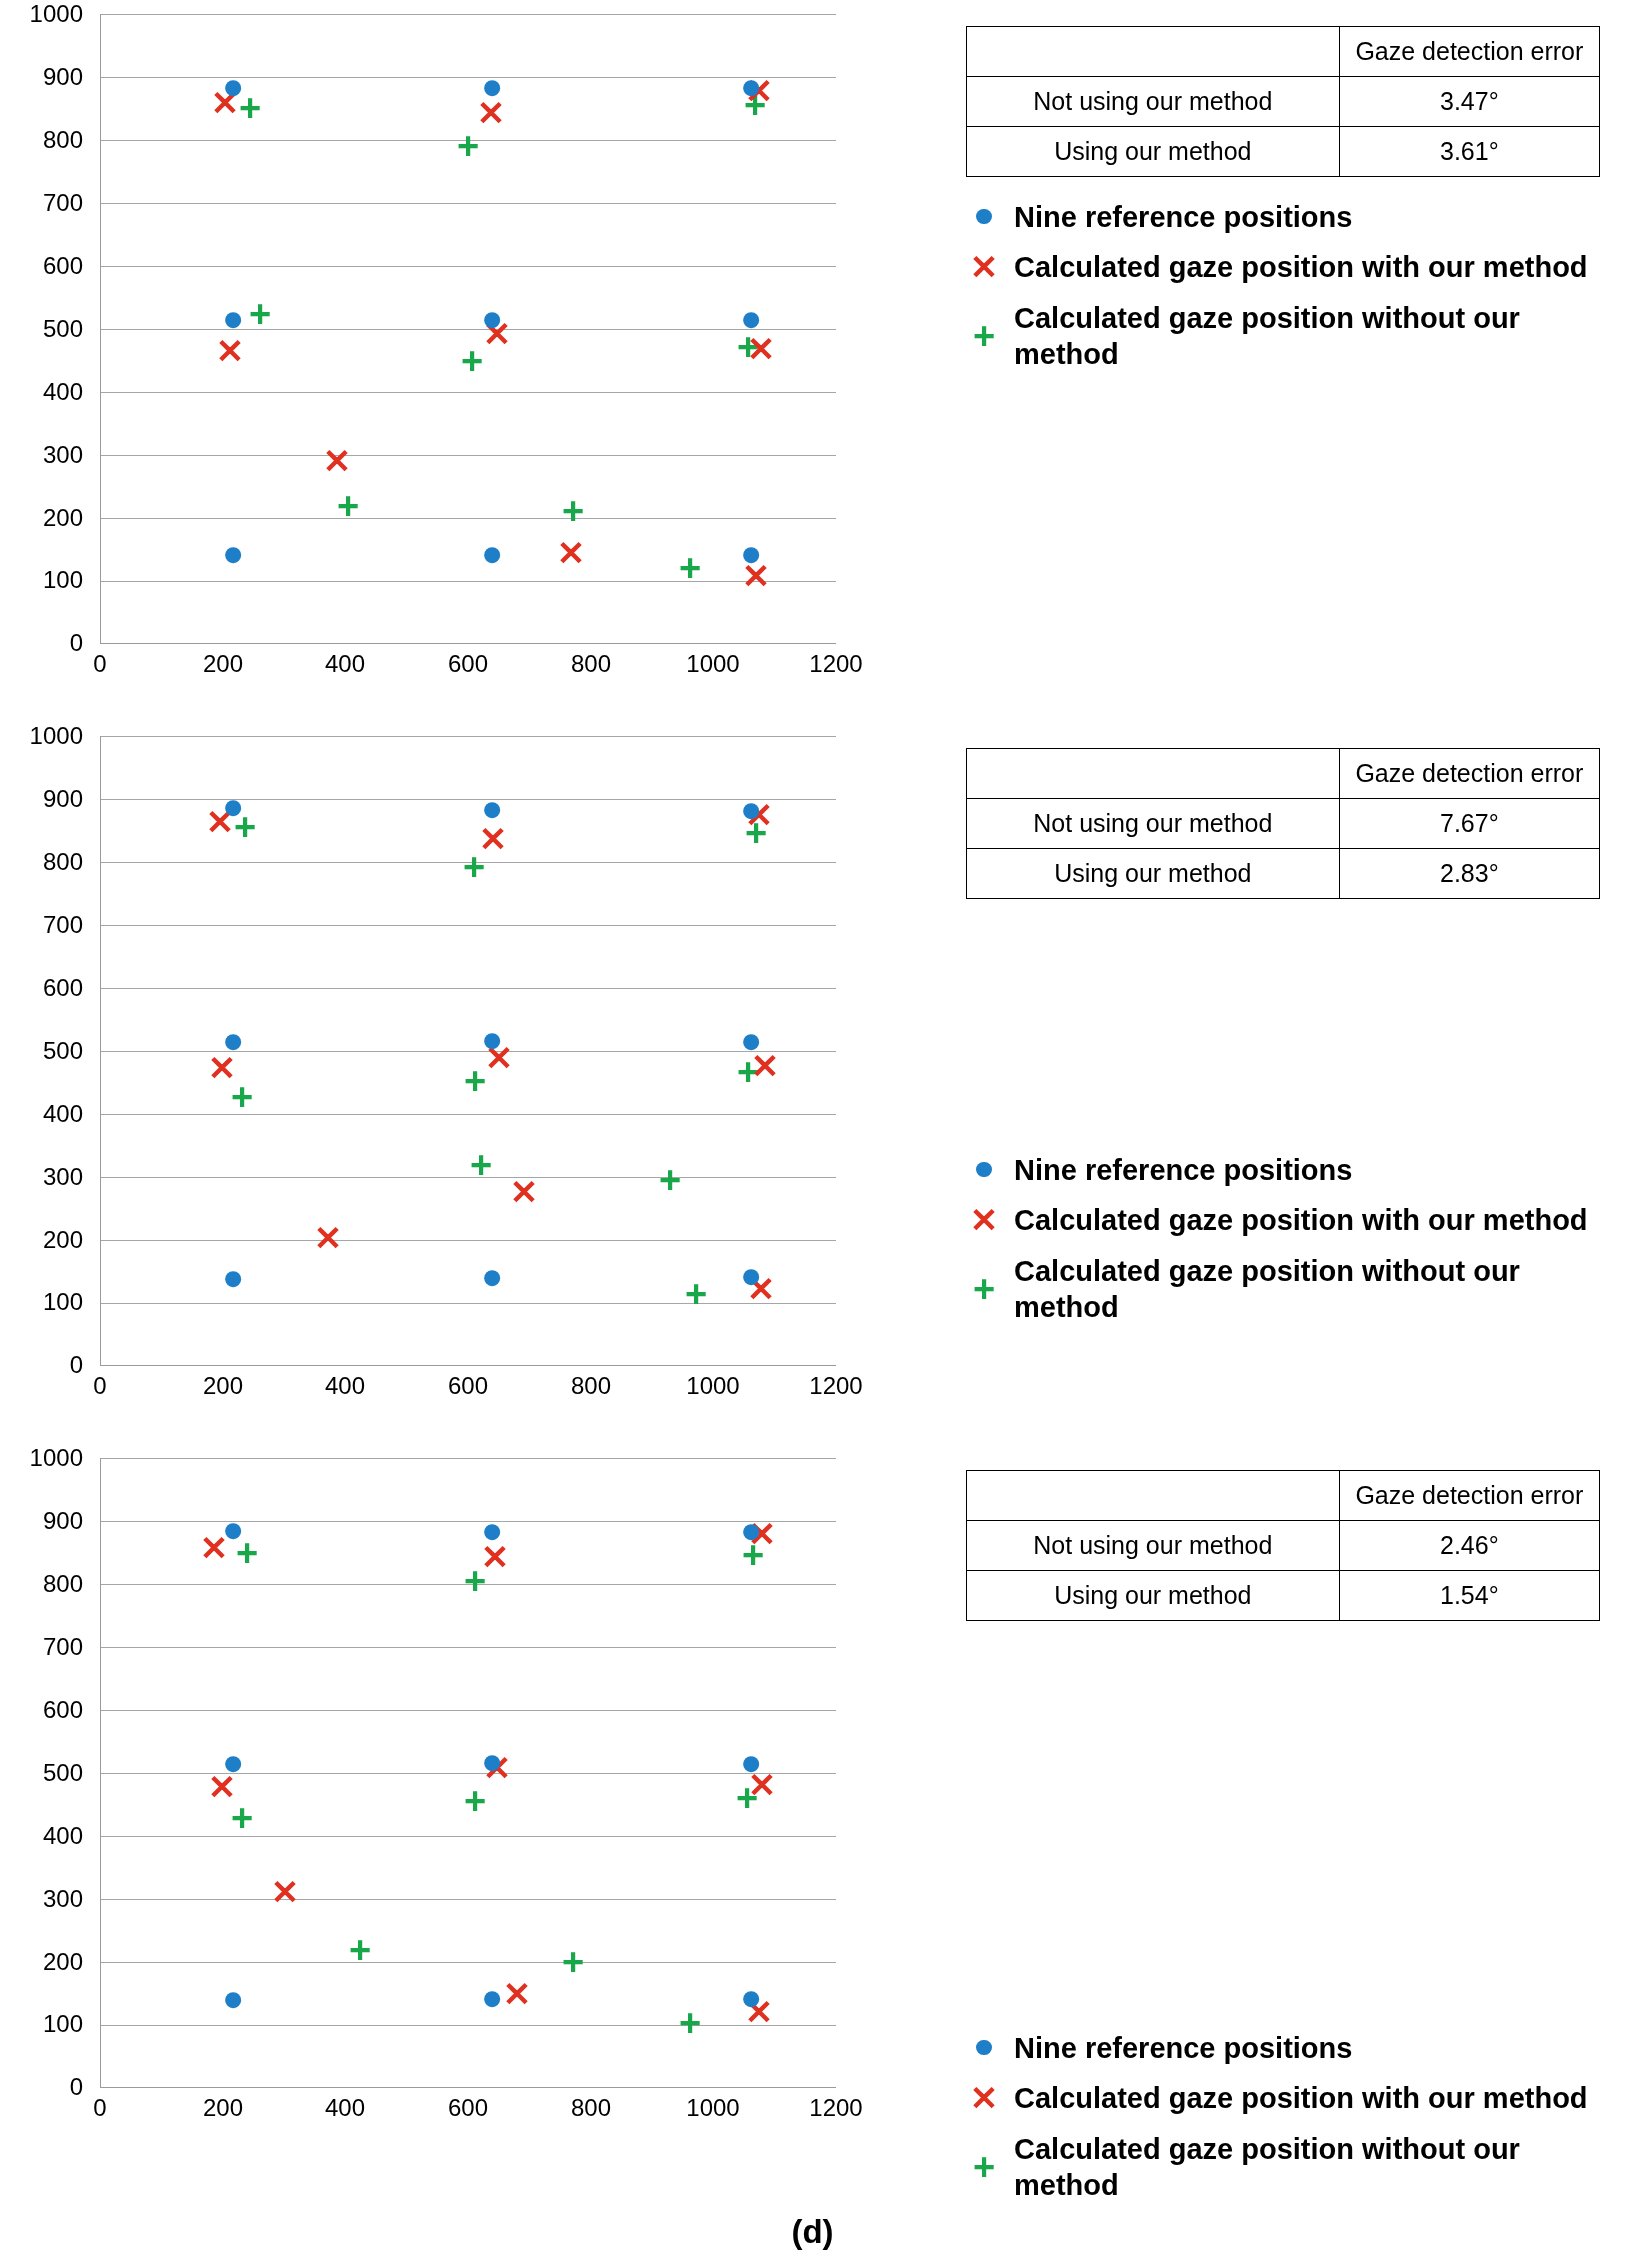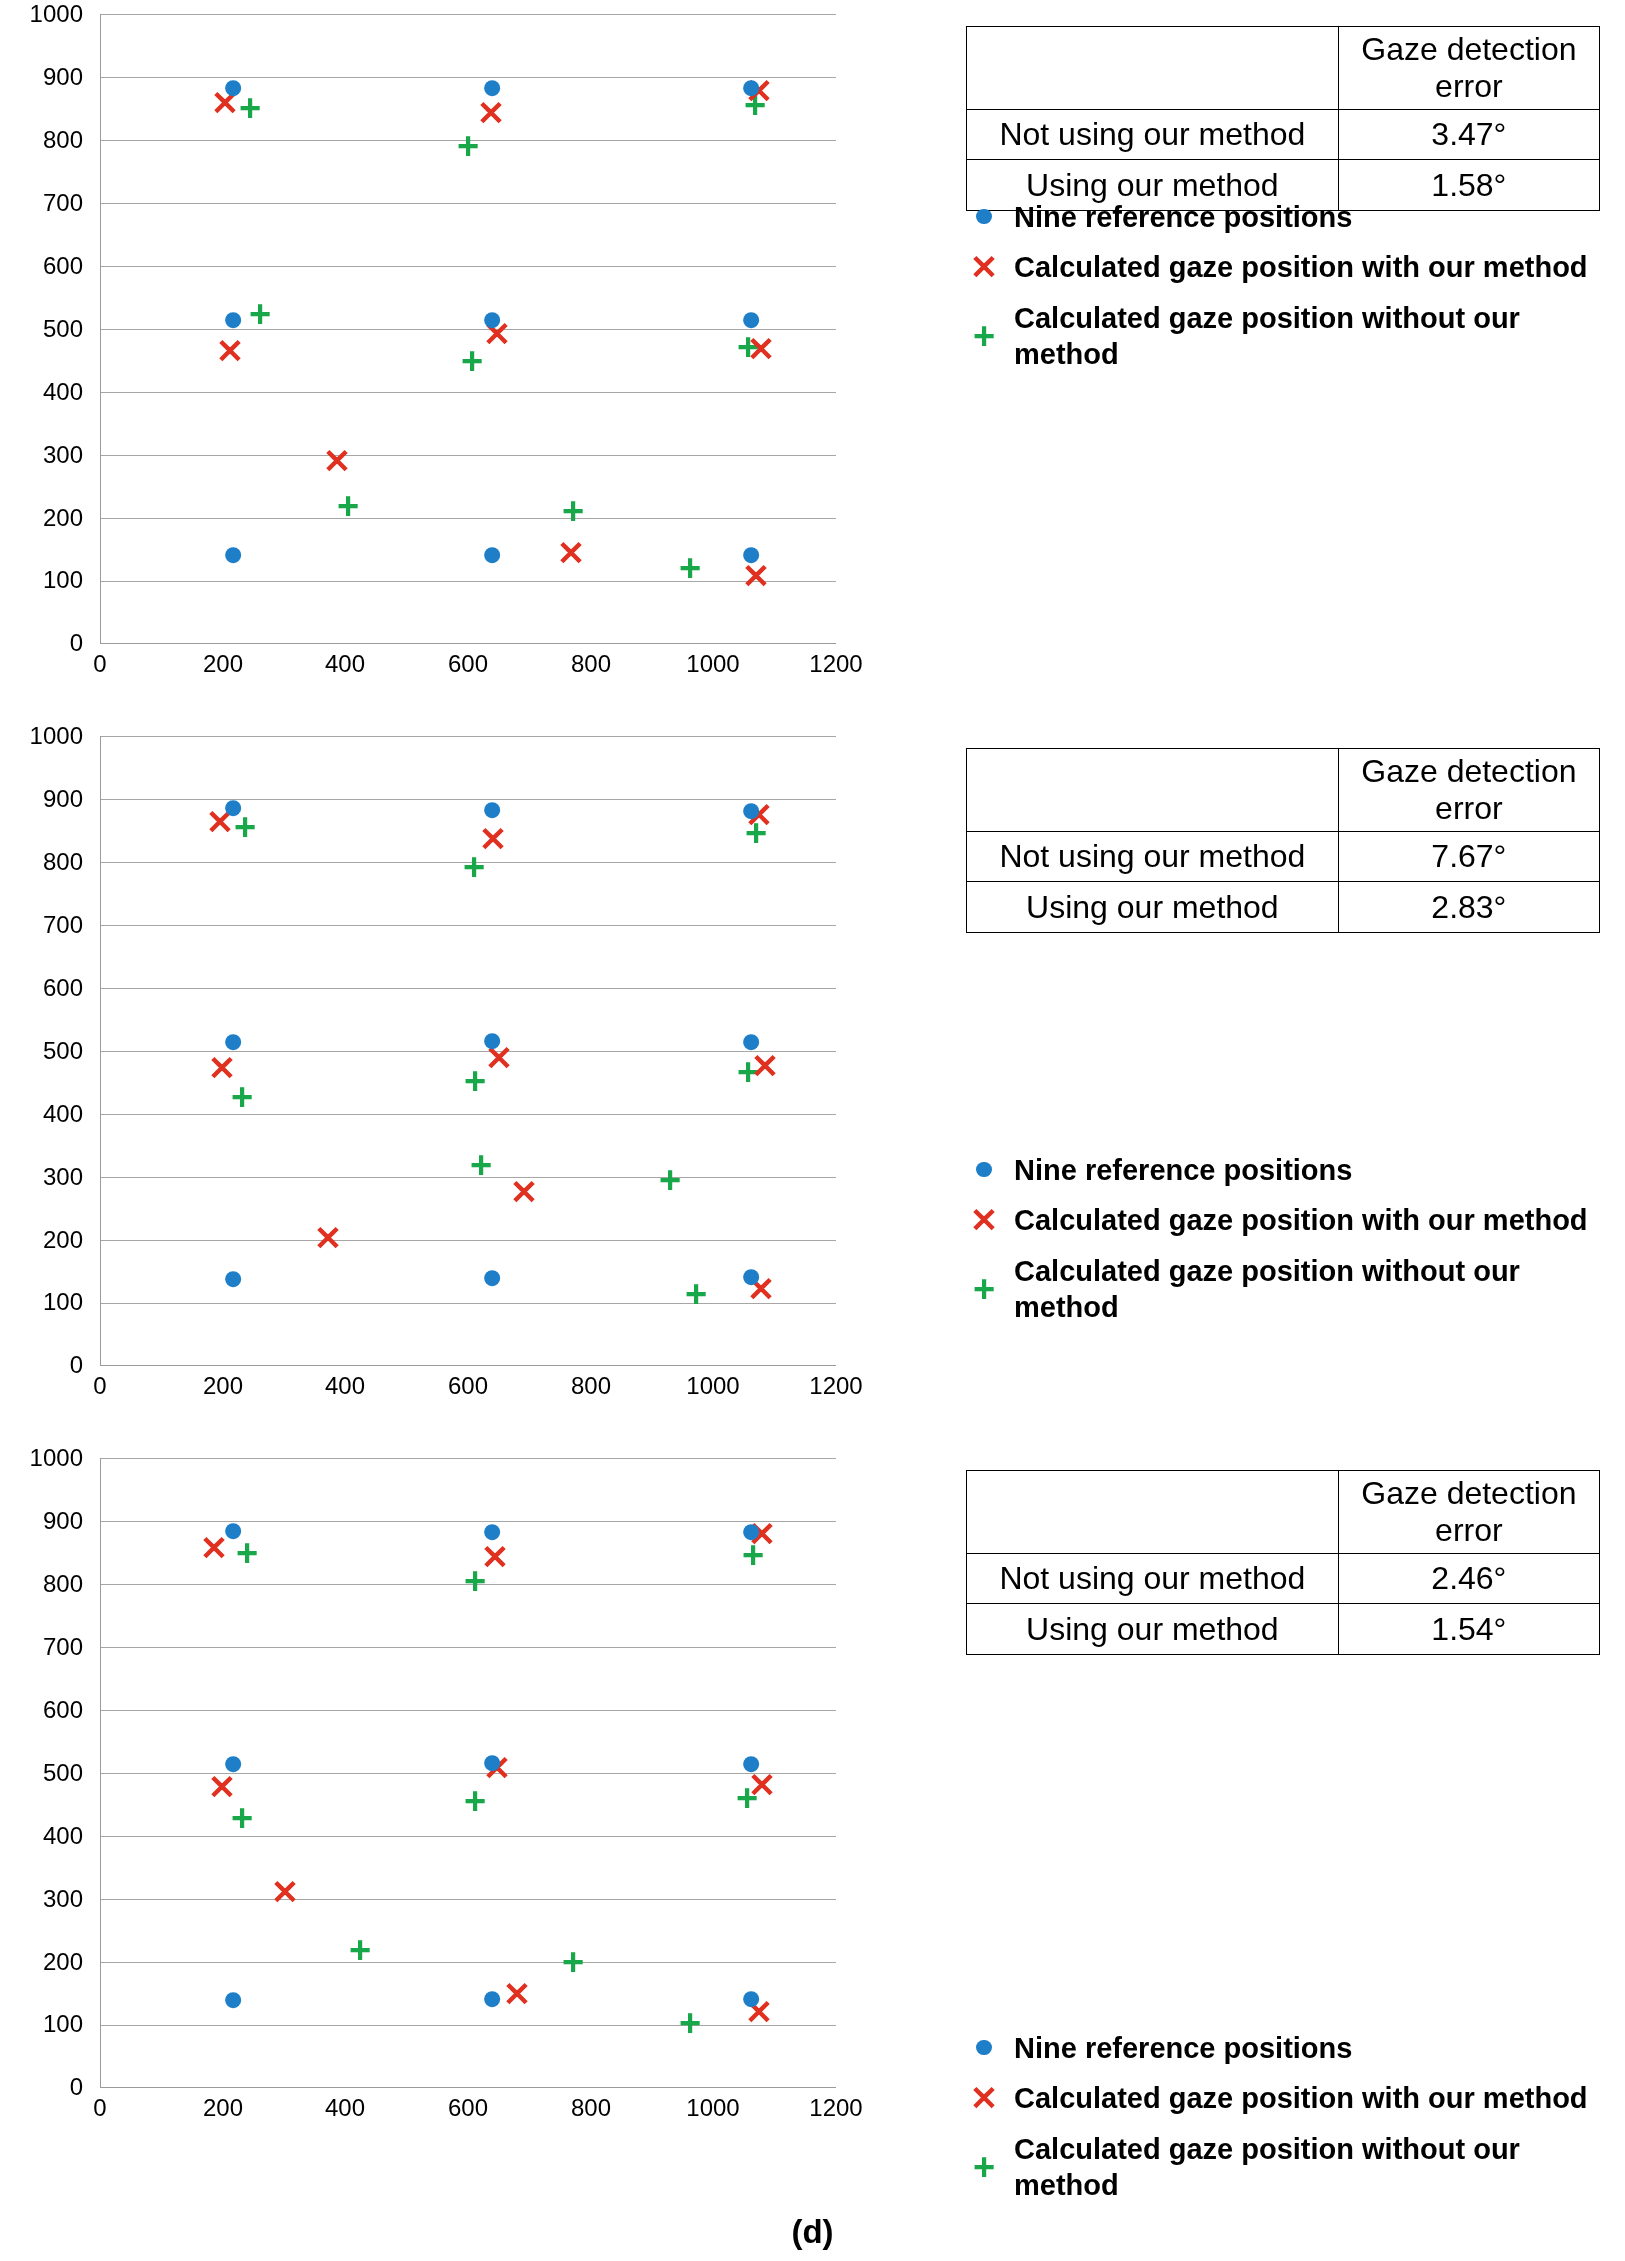"Gaze detection error" table.err-table { font-size: 32px -> 25px }
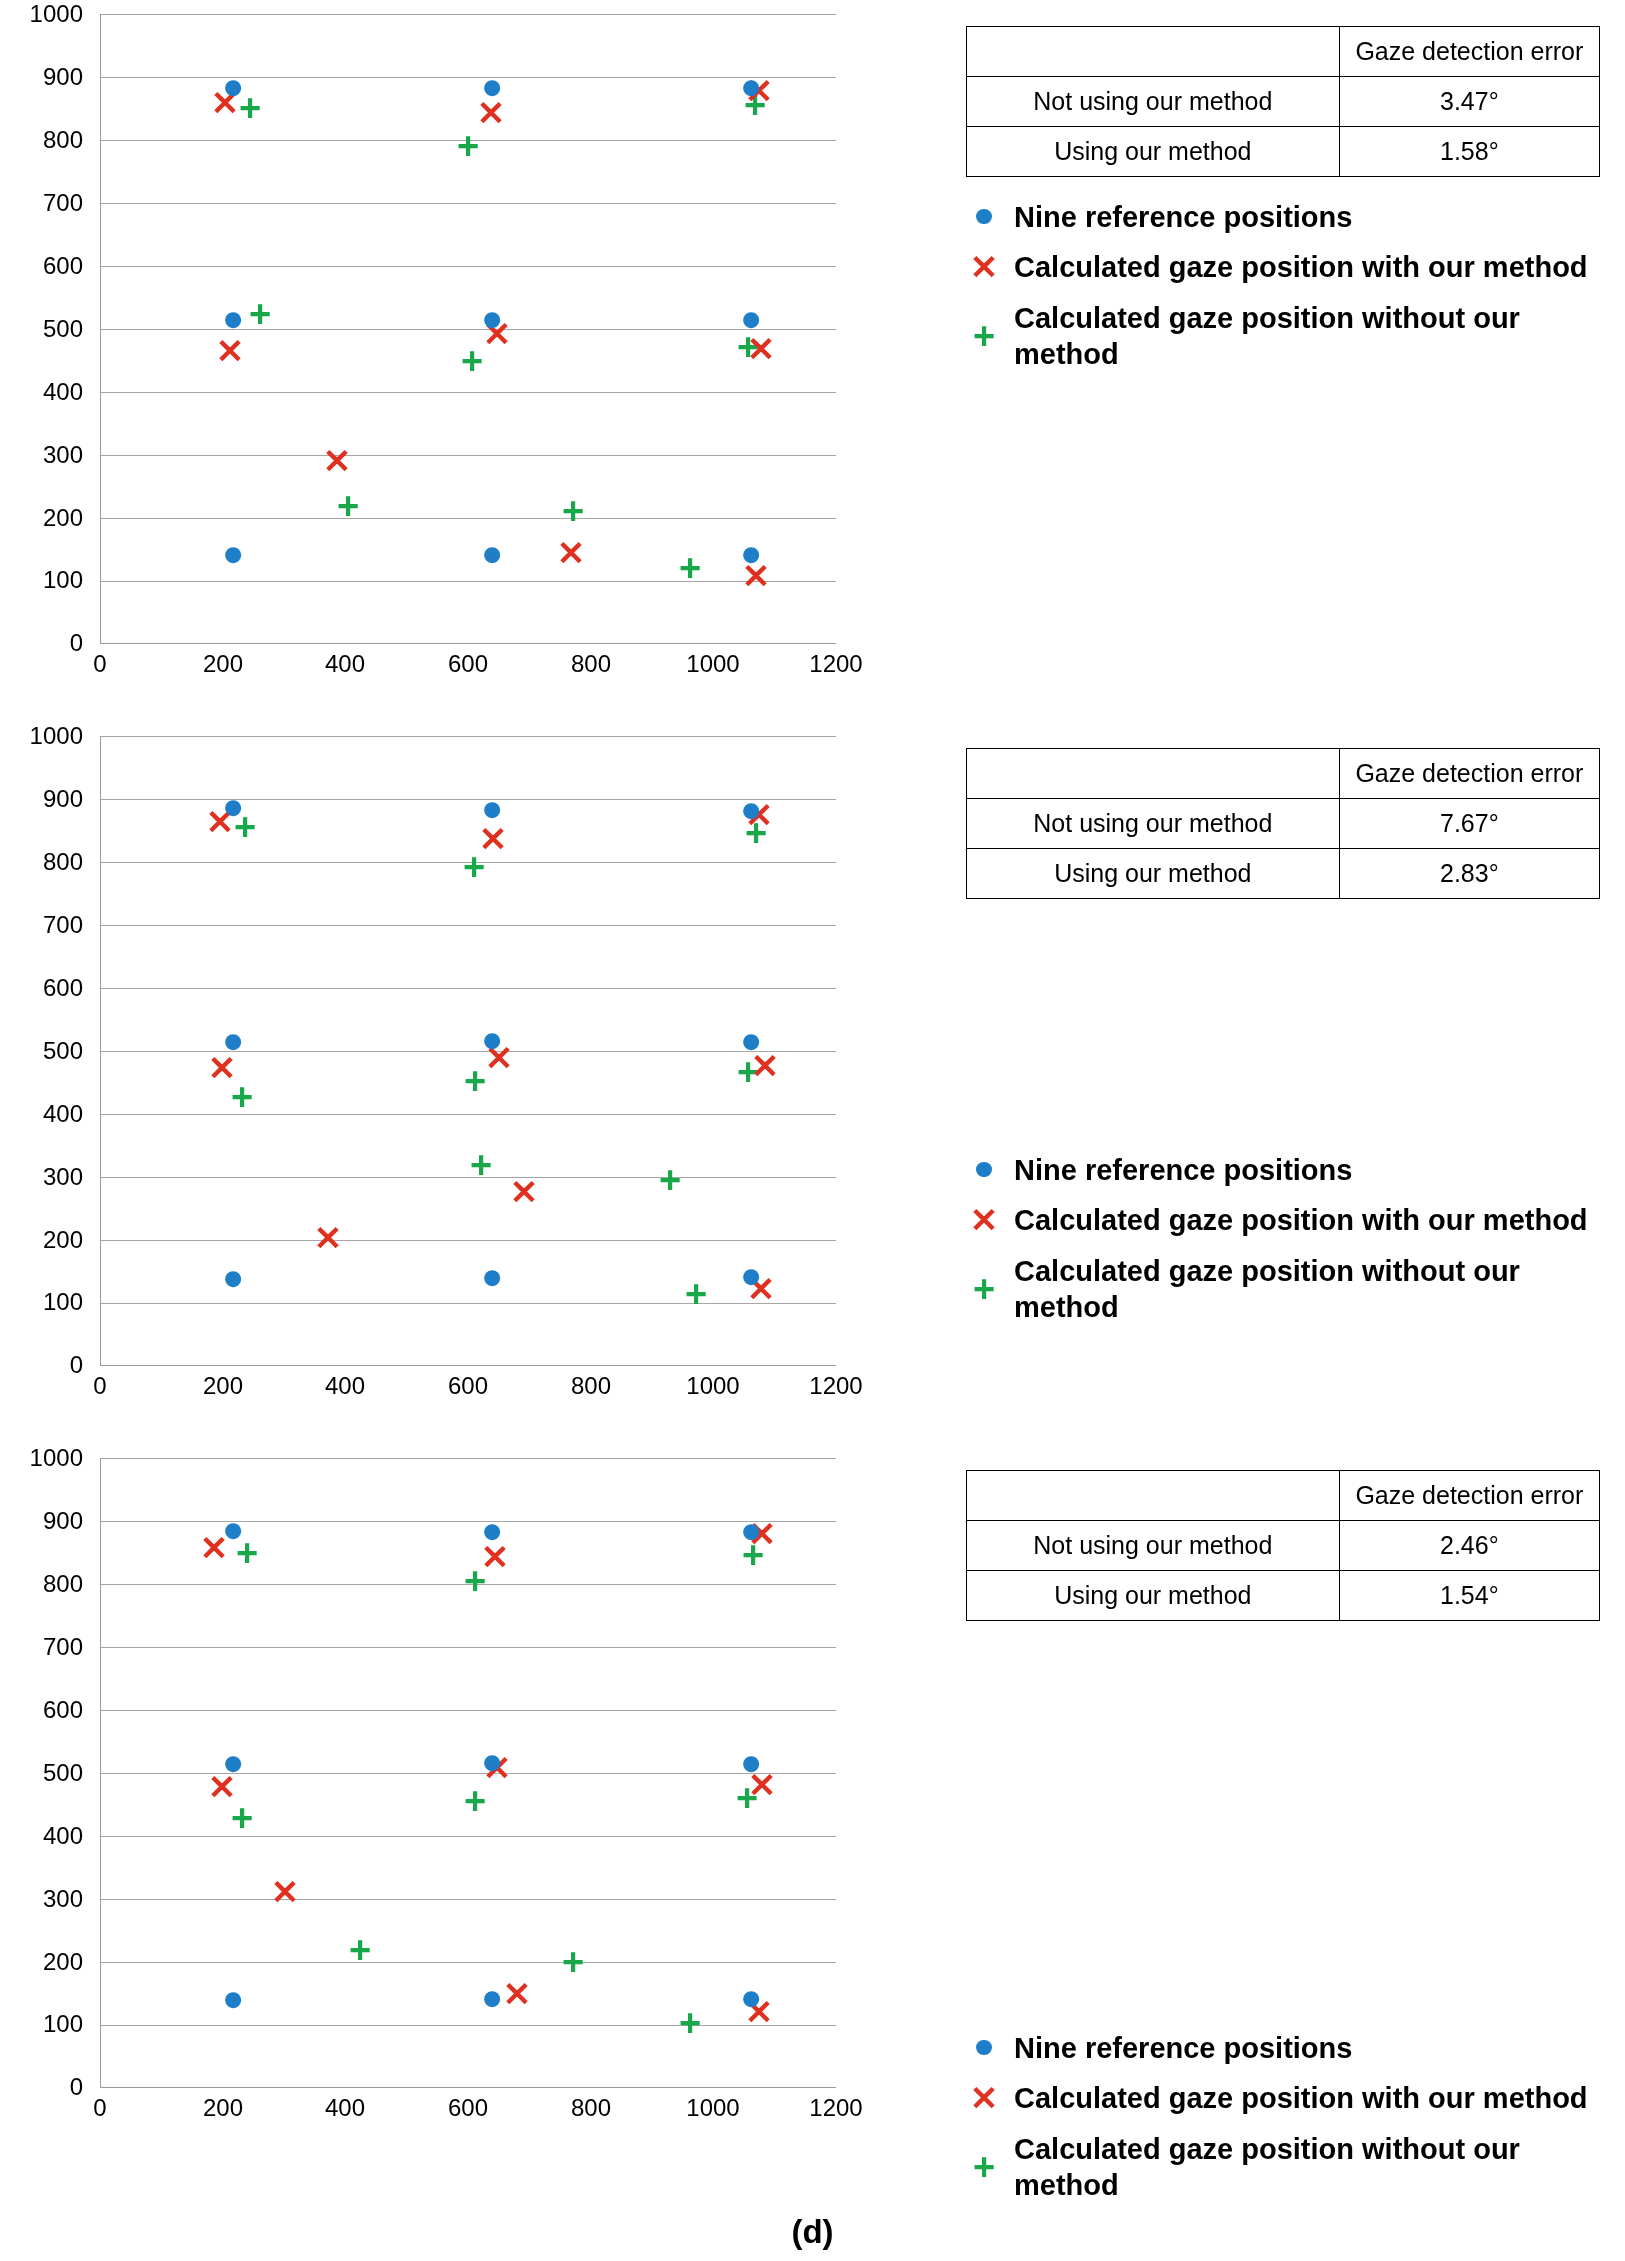"1.58°" td { text: 1.58 -> 3.61 }
